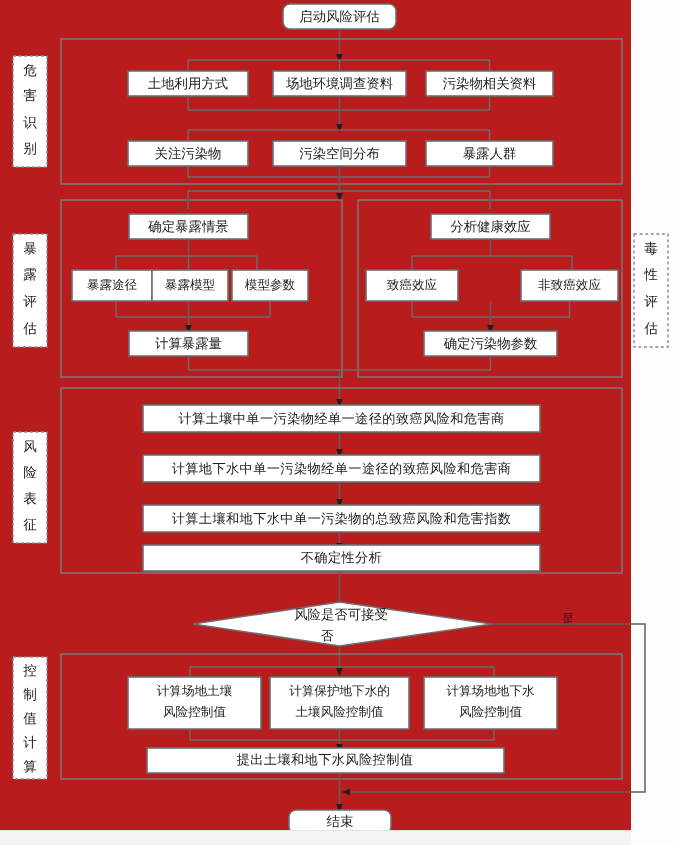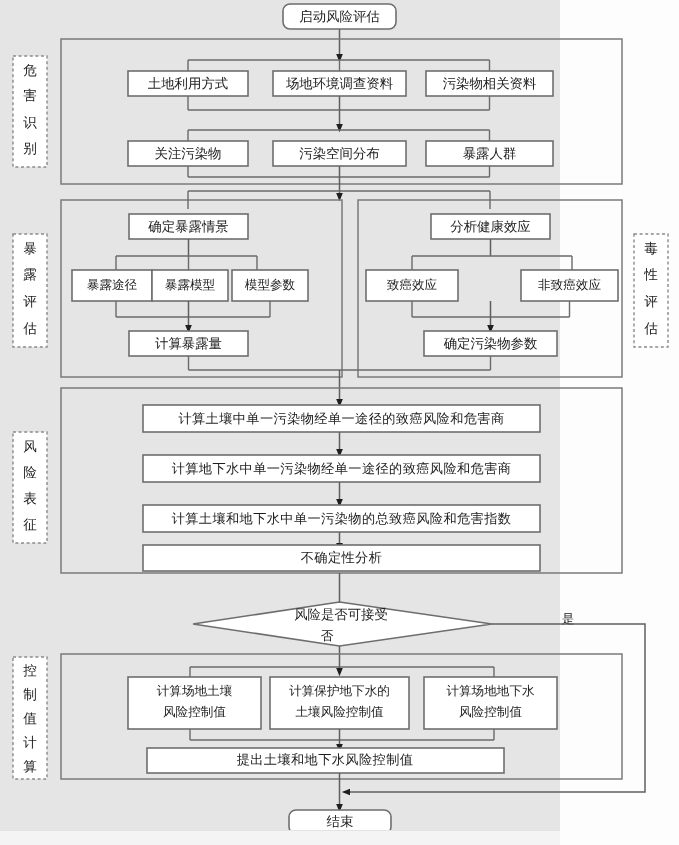"启动风险评估" #stage { background: #e5e5e5 -> #b91c1c; width: 560px -> 631px }
